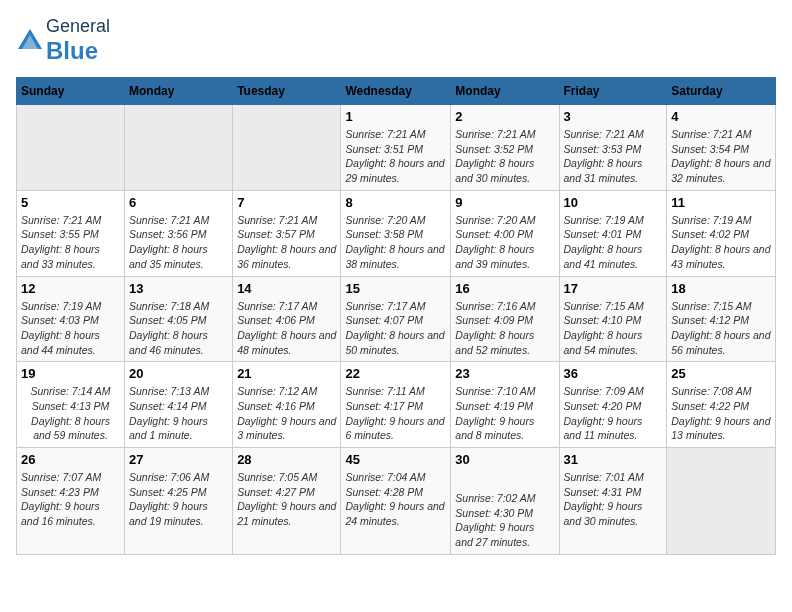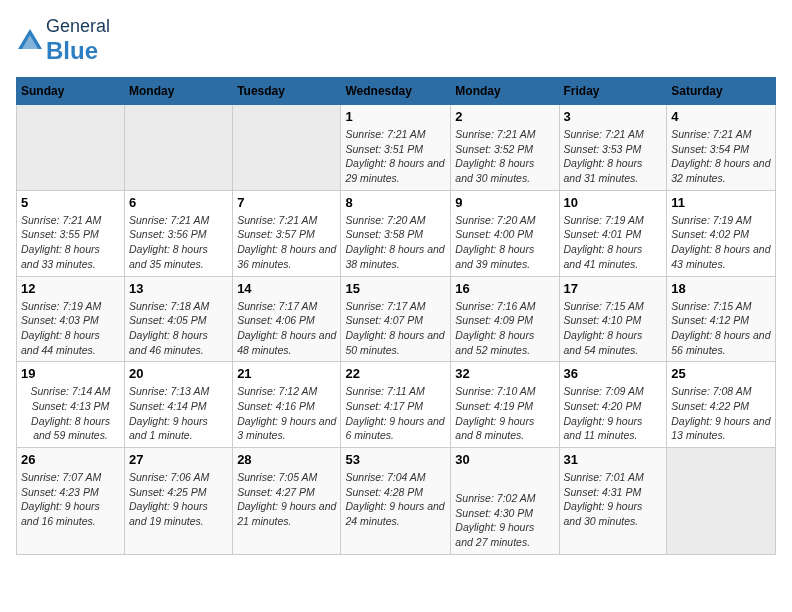"32" div.day-number { text: 32 -> 23 }
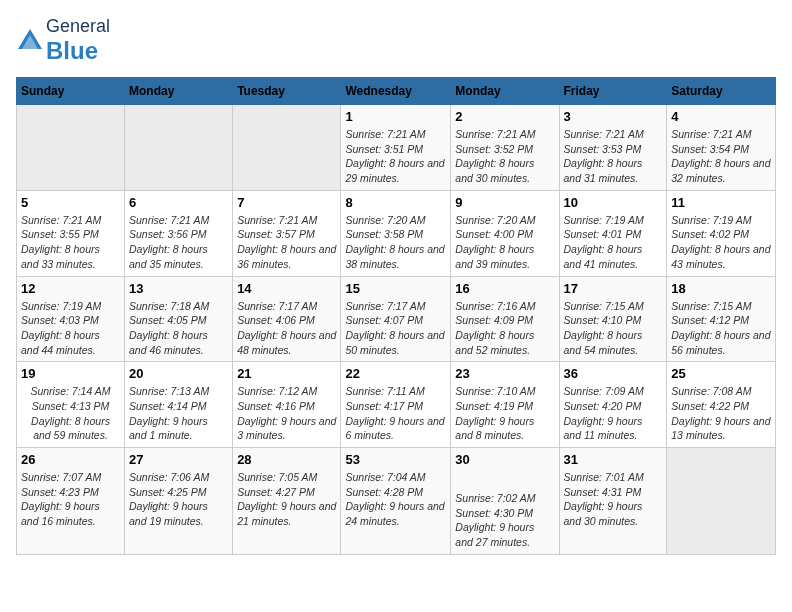"53" div.day-number { text: 53 -> 45 }
